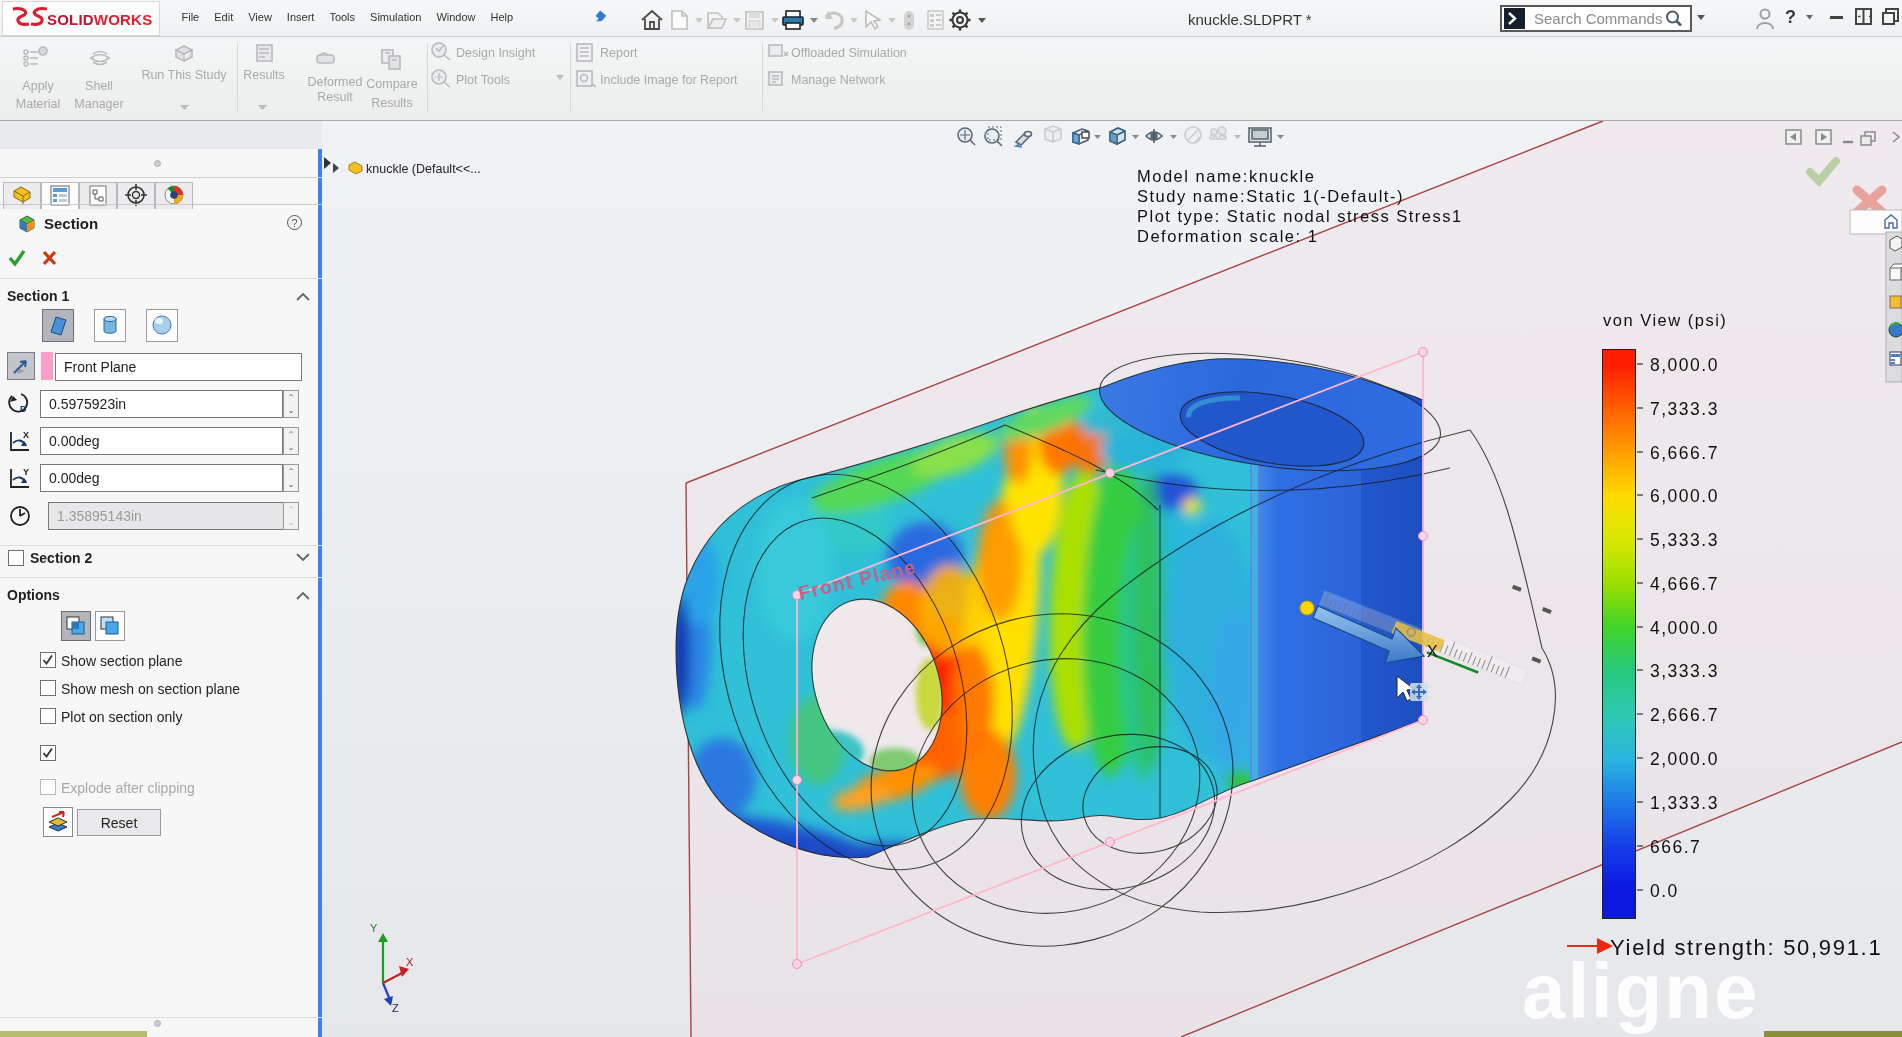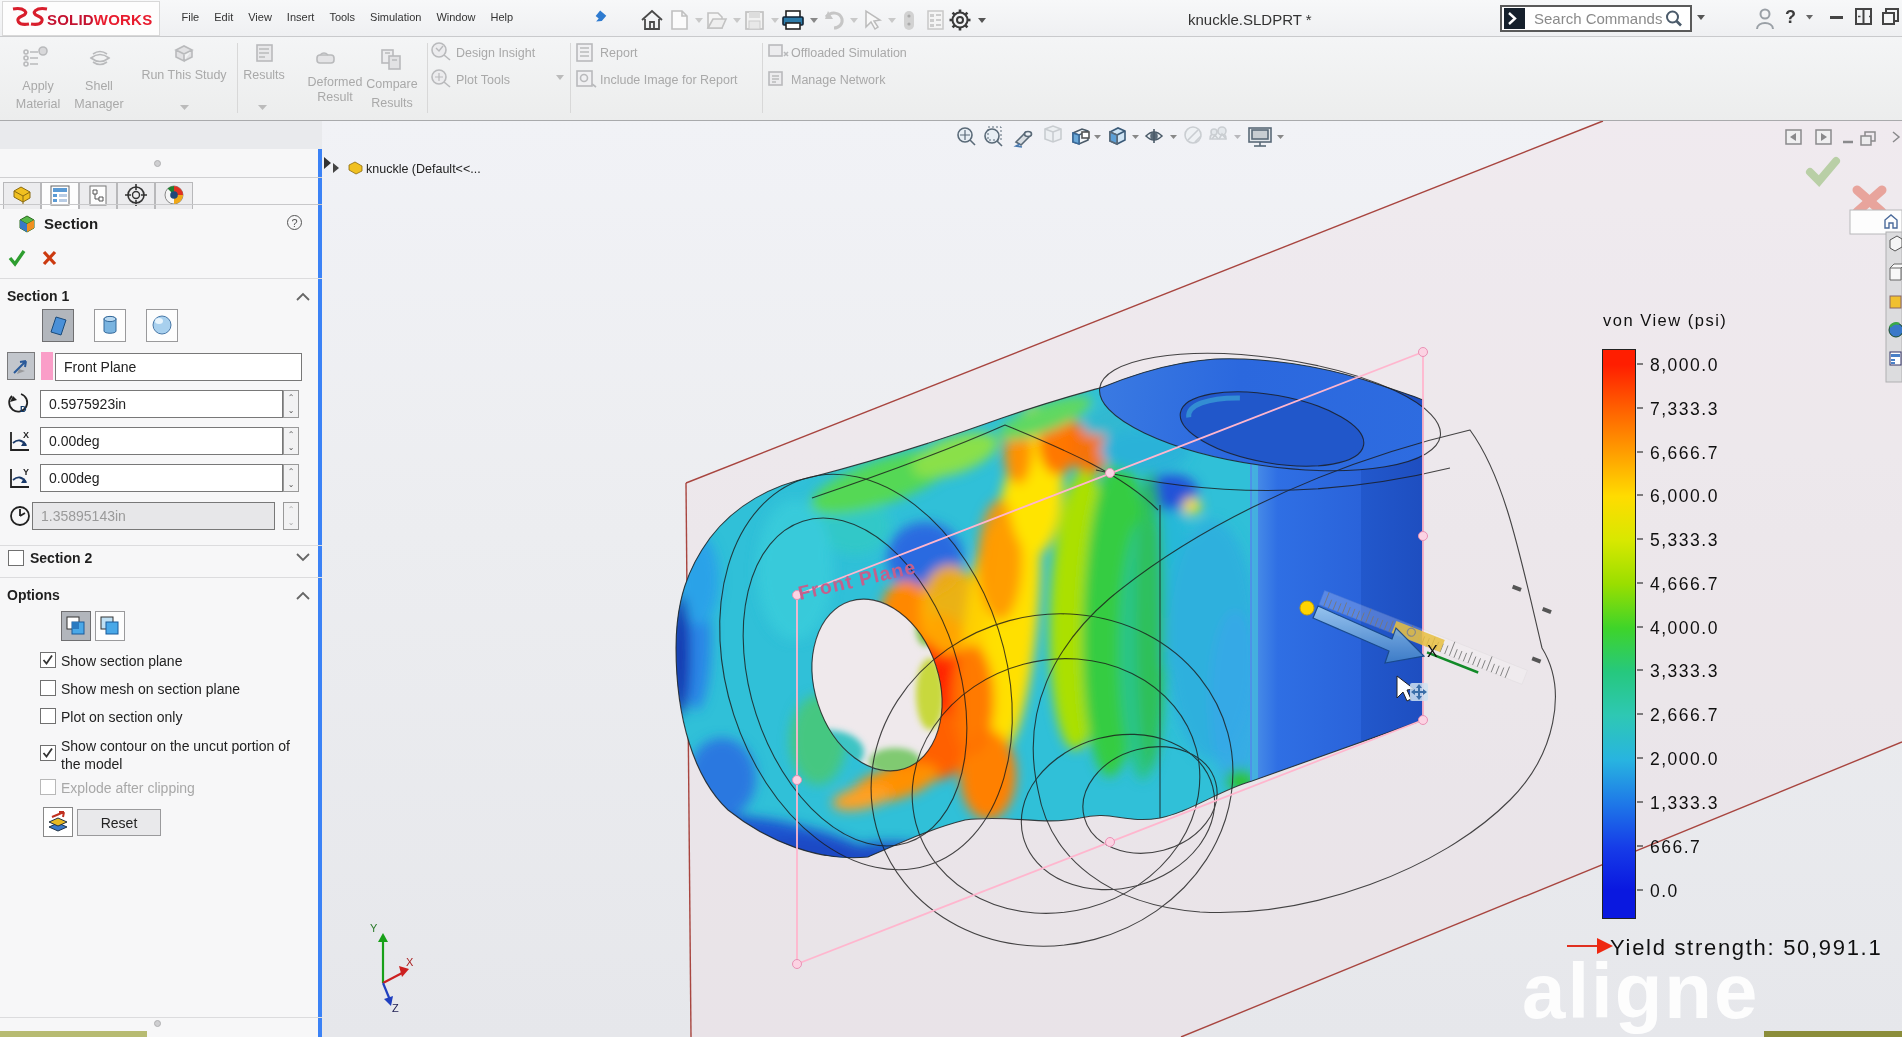"Model name:knuckle" div.vptext { html: none -> <div>Model name:knuckle<br>Study name:Static 1(-Default-)<br>Plot type: Static nodal stress Stress1<br>Deformation scale: 1</div> }
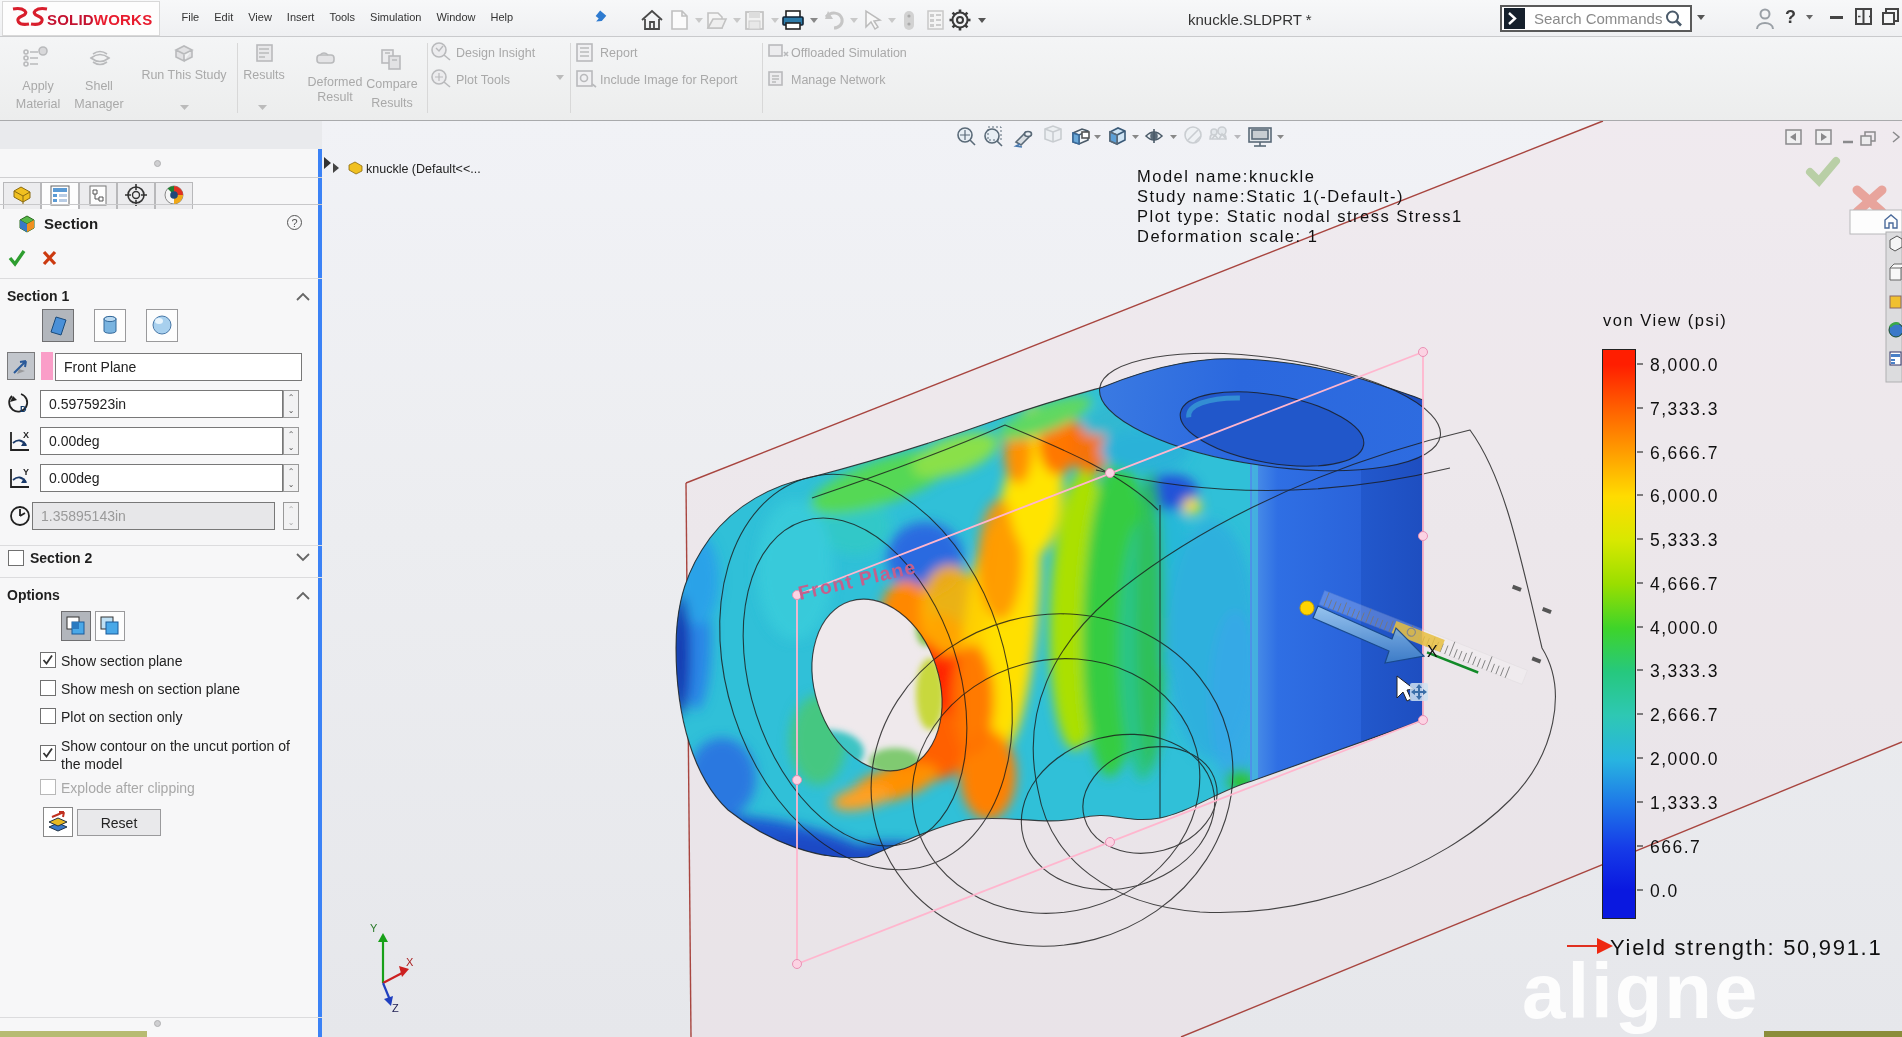"1.35895143in" div.inbox { left: 32px -> 48px }
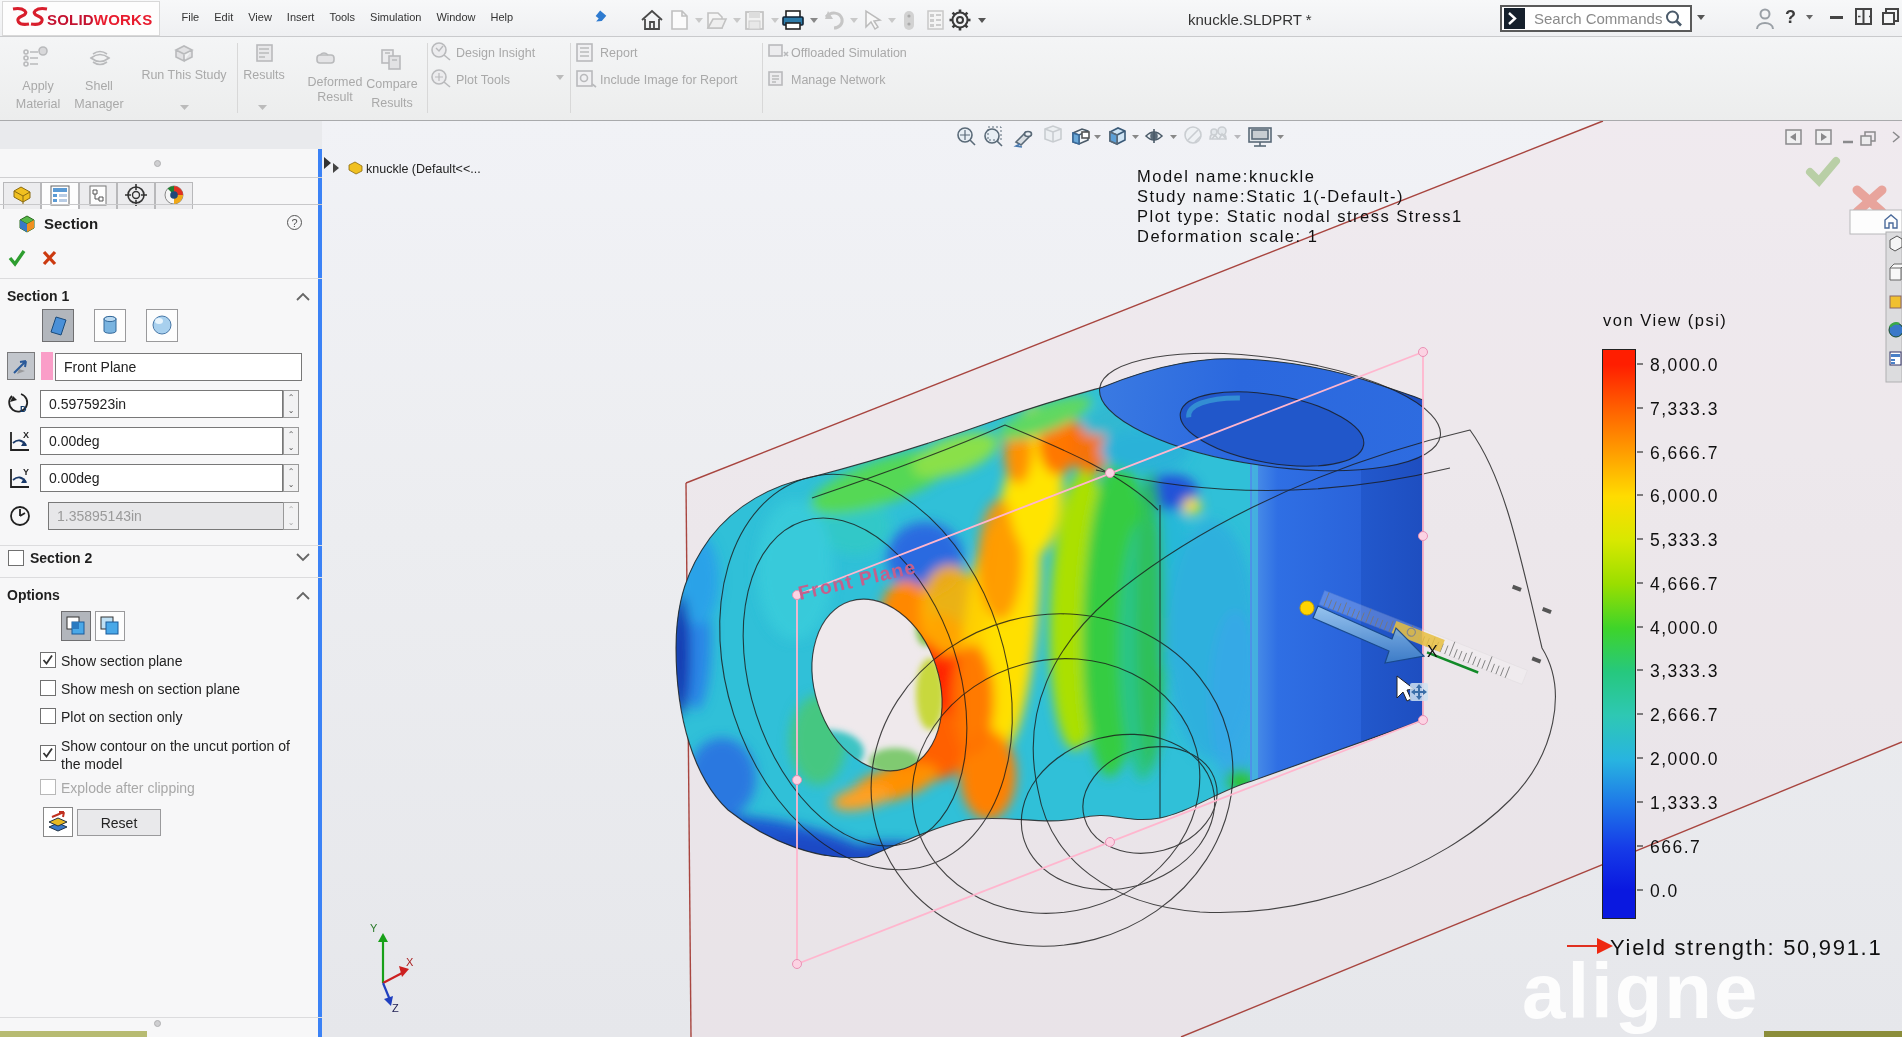"Show contour on the uncut" div.cblbl { html: <div>Show contour on the uncut portion of the model</div> -> none }
